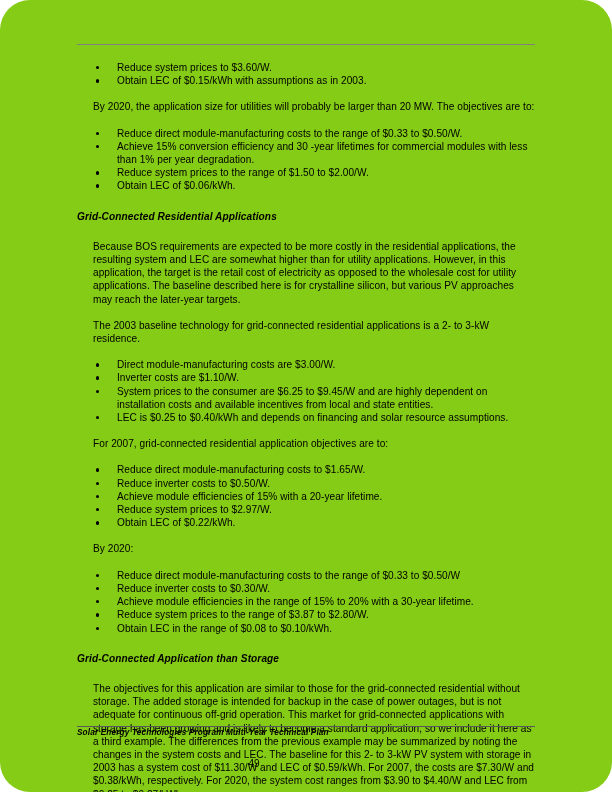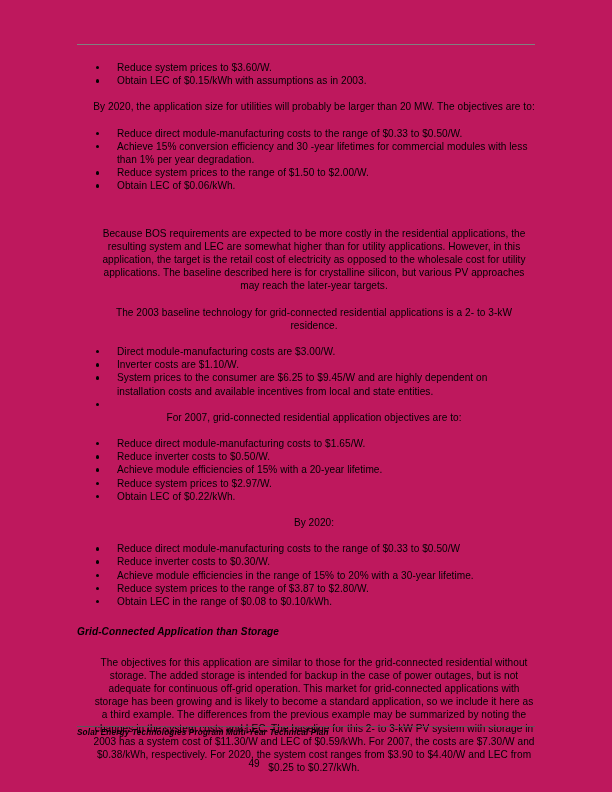"Reduce system prices to $3.60/W." .page { background: #be185d -> #84cc16; border-radius: none -> 30px }
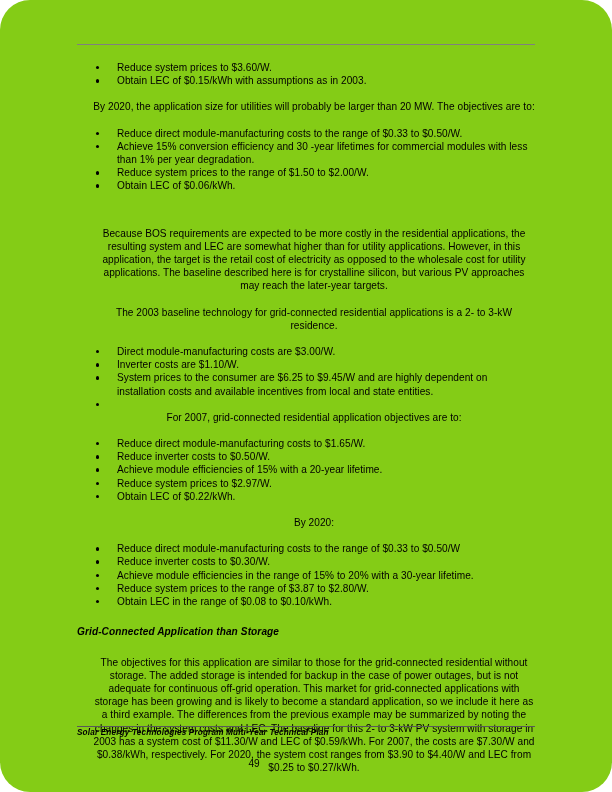"By 2020, the application size" p.para { text-align: center -> left }
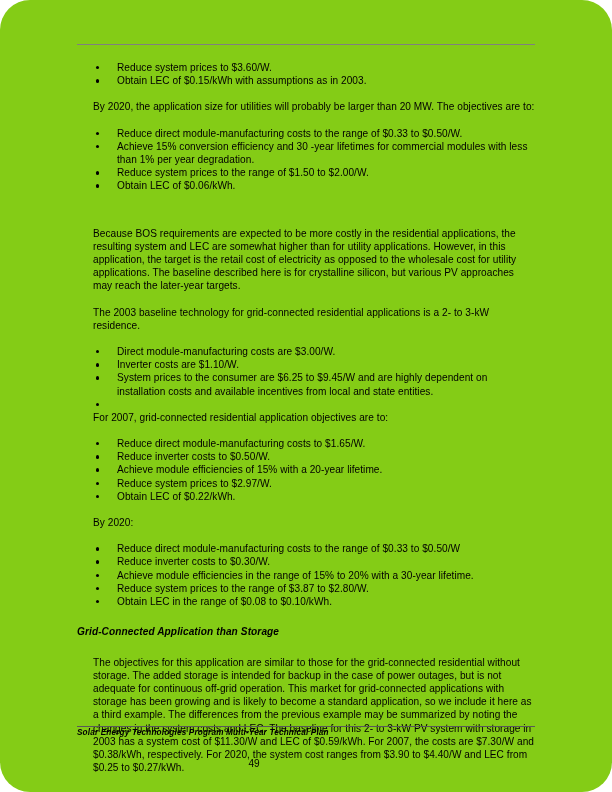"Grid-Connected Residential Applications" h2.heading { html: none -> <h2>Grid-Connected Residential Applications</h2> }
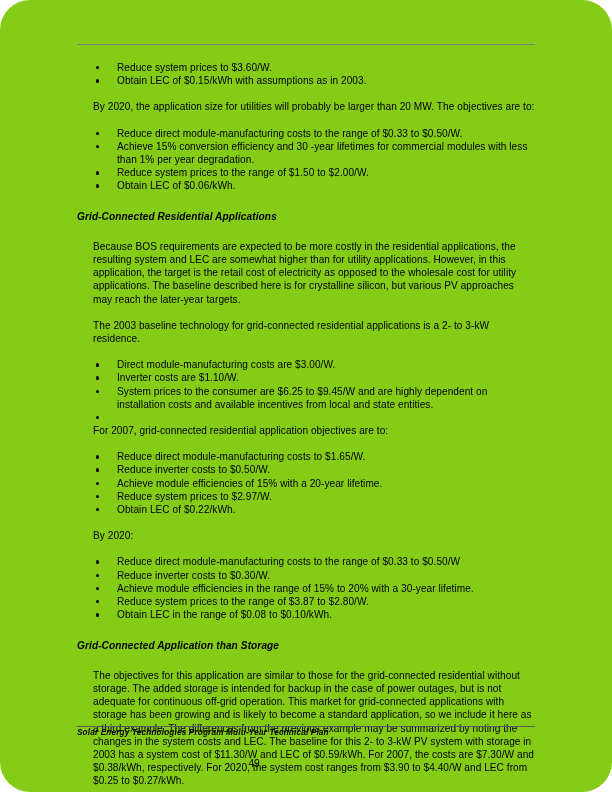"LEC is $0.25 to $0.40/kWh" span { html: none -> <span>LEC is $0.25 to $0.40/kWh and depends on financing and solar resource assumptions.</span> }
